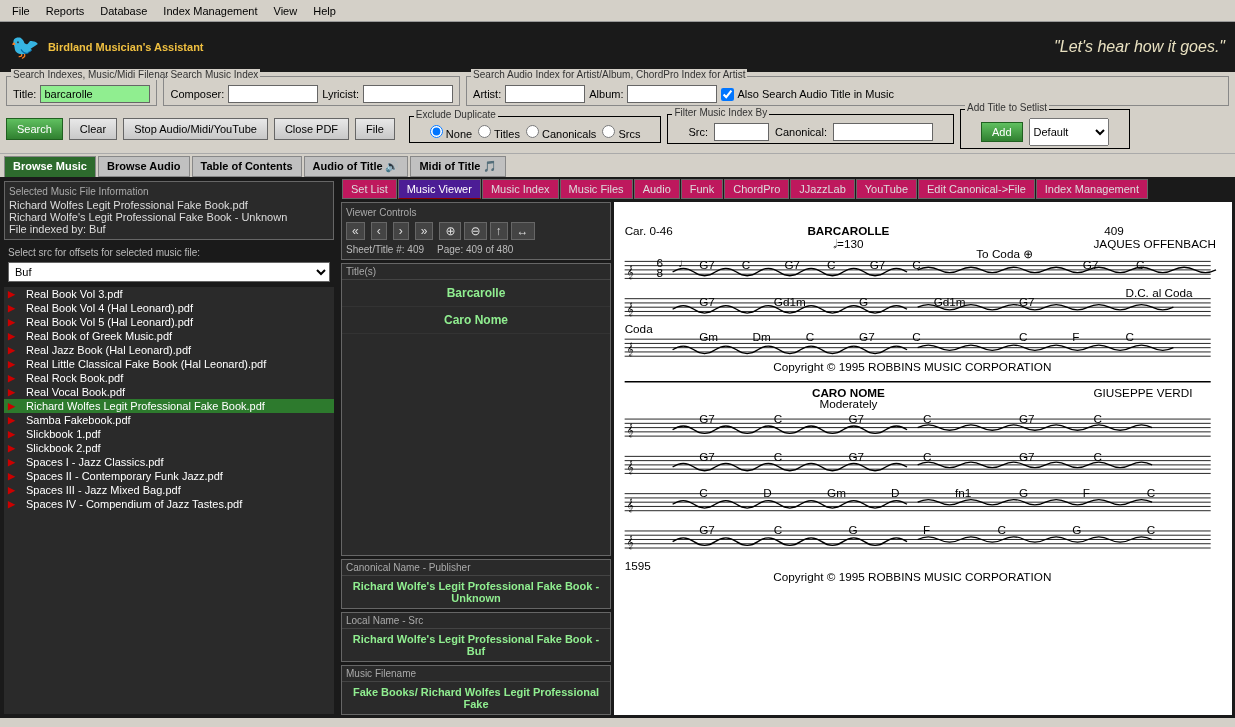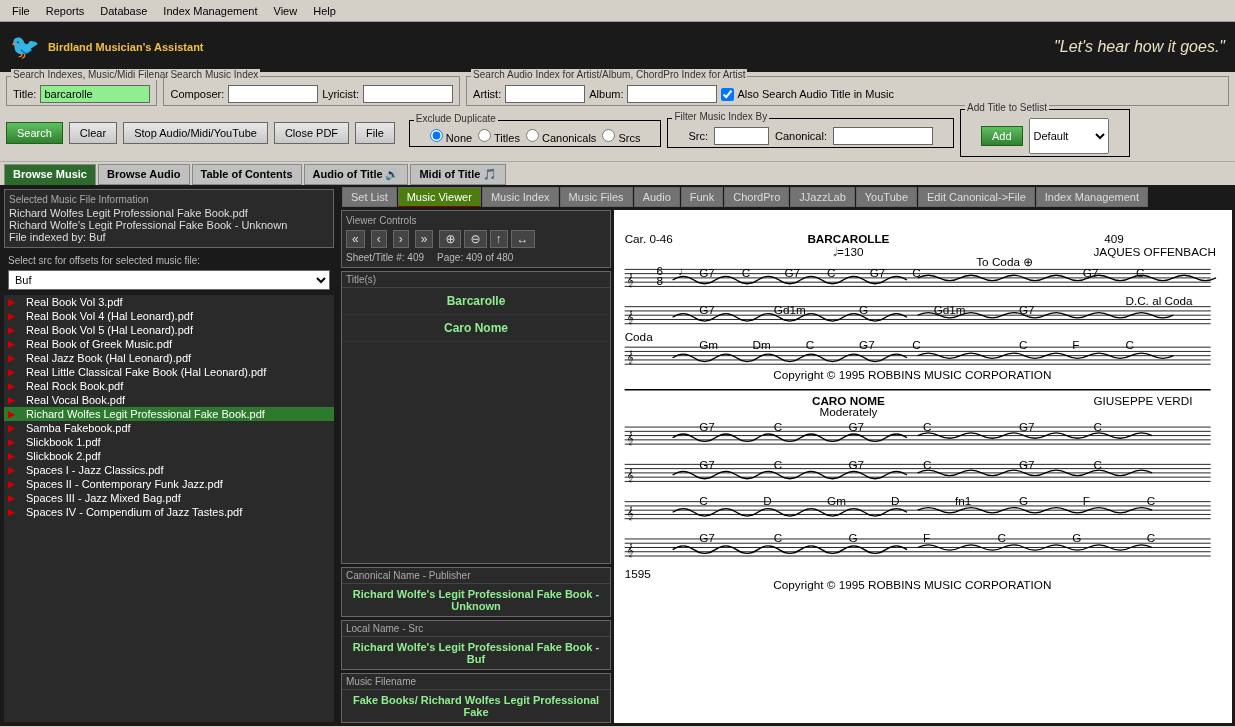"Default" select { height: 36px -> 28px }
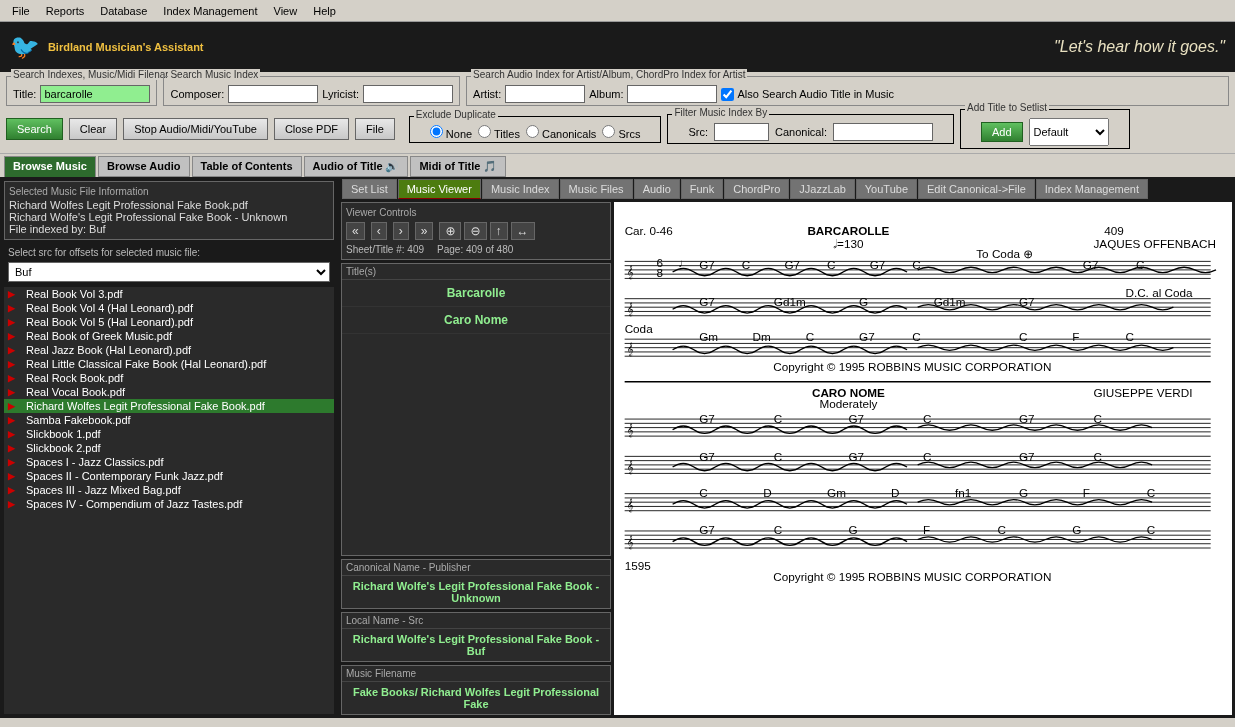"Set List" .main-tab { background: #737373 -> #be185d }
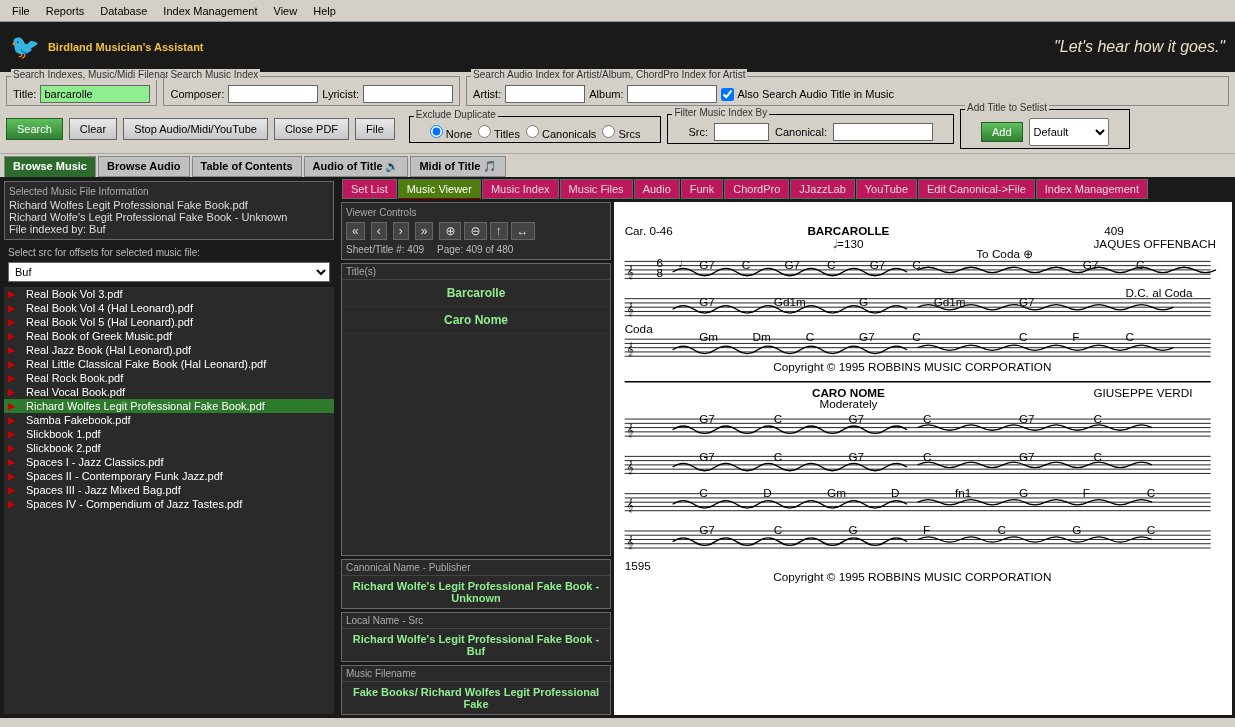"Music Viewer" .main-tab.active { background: #4d7c0f -> #4c1d95 }
